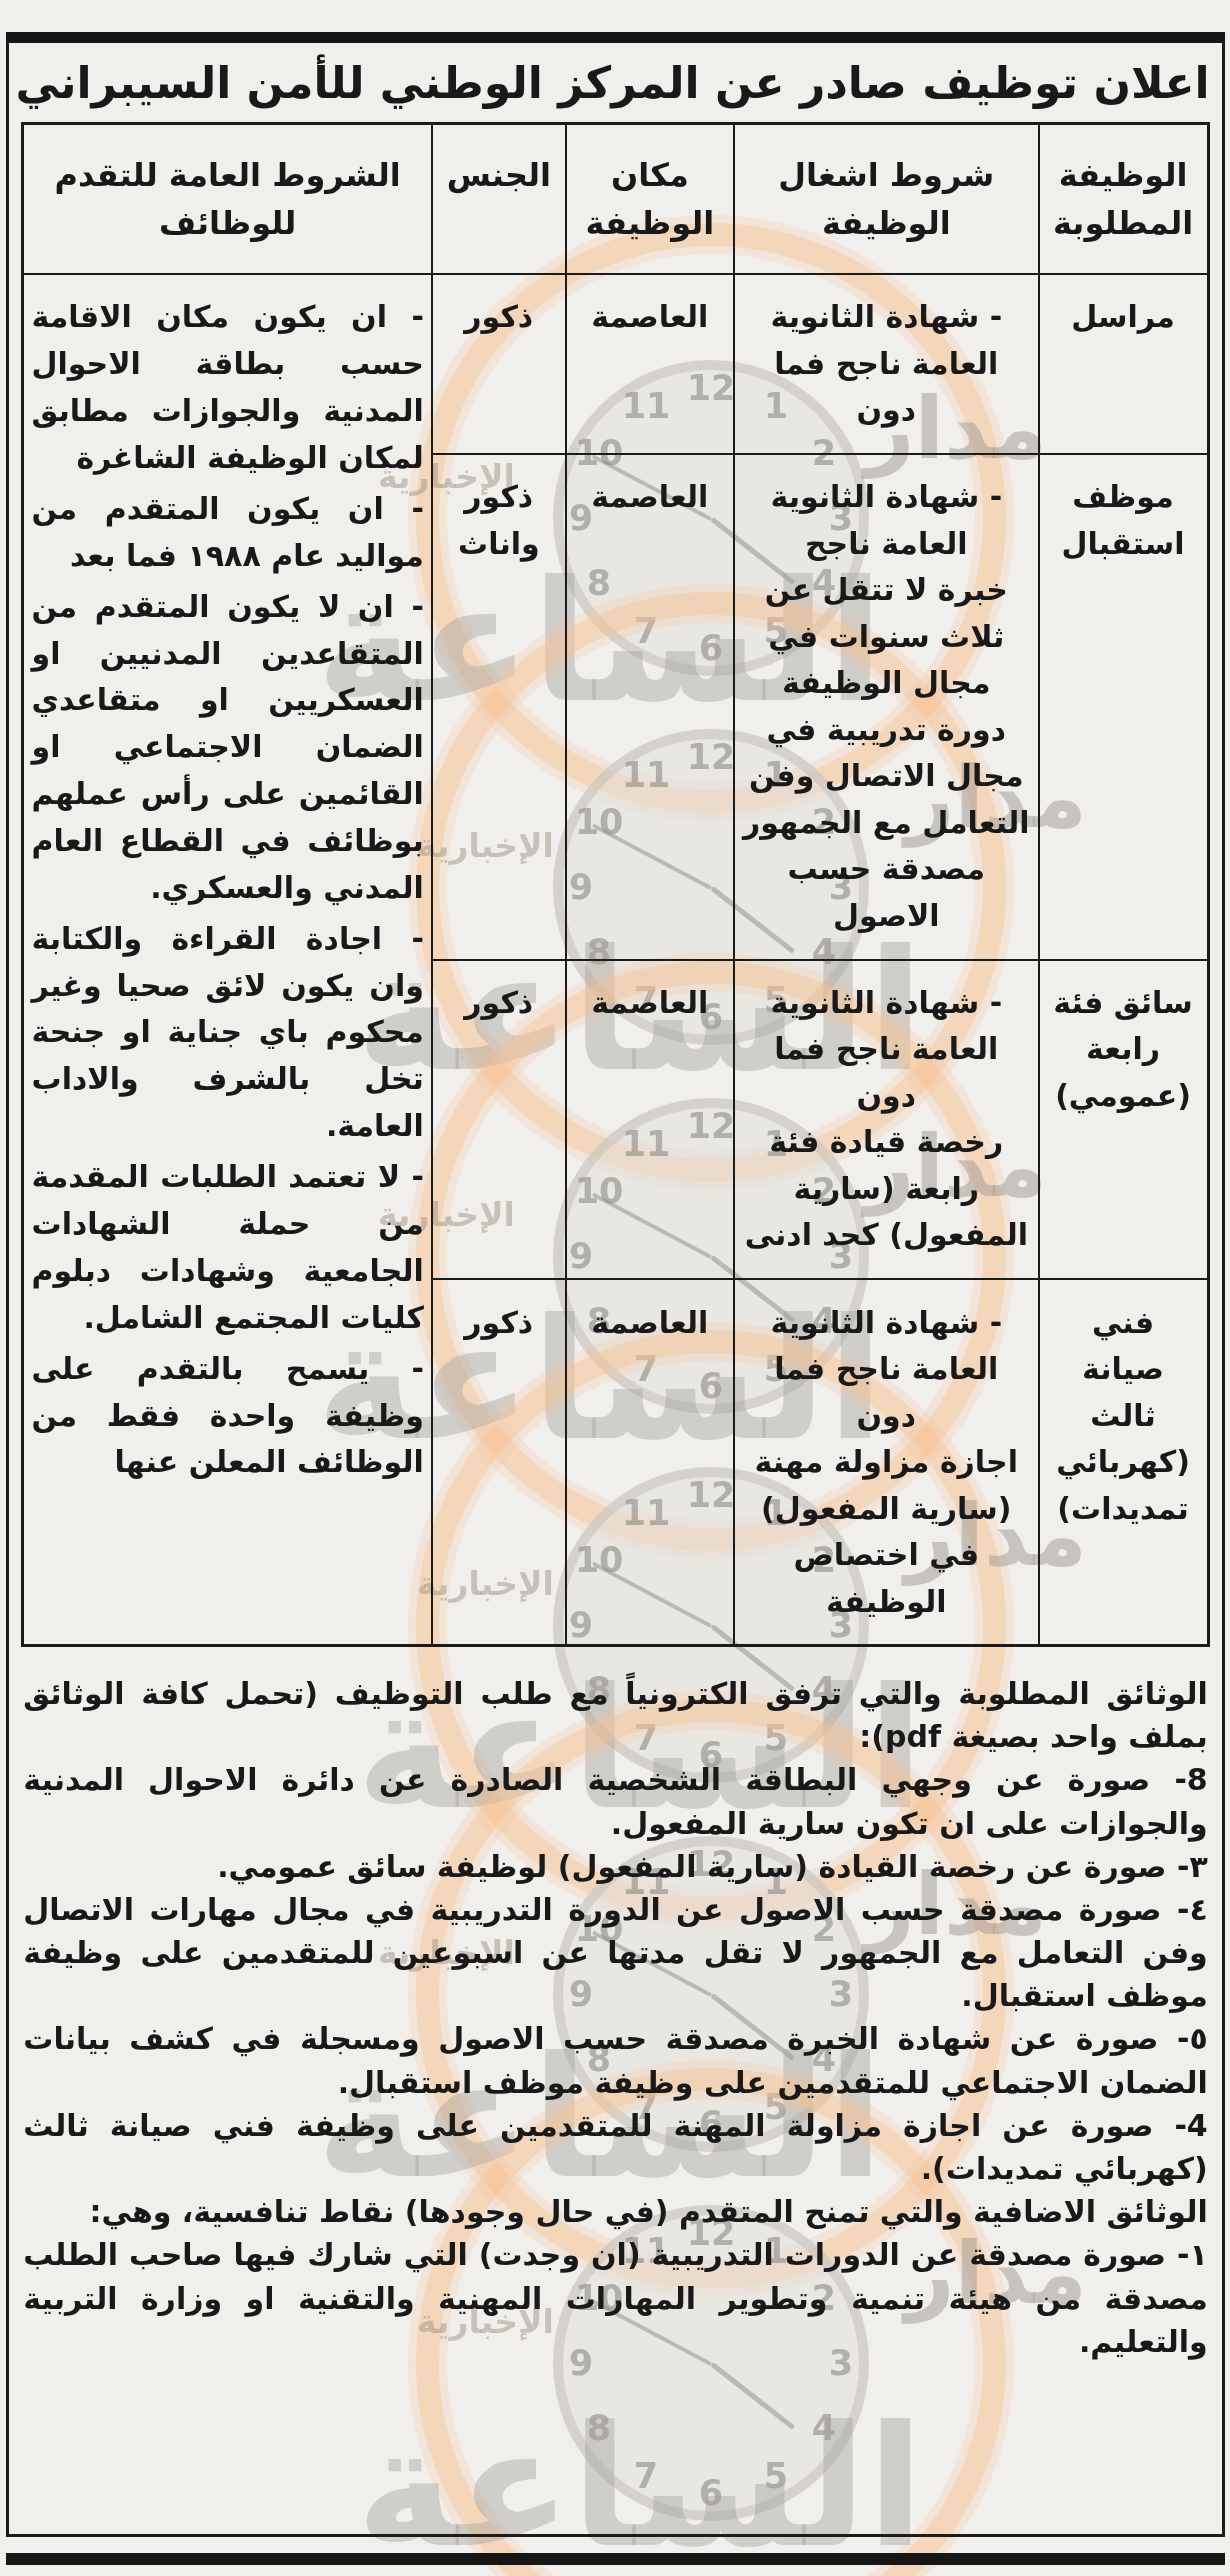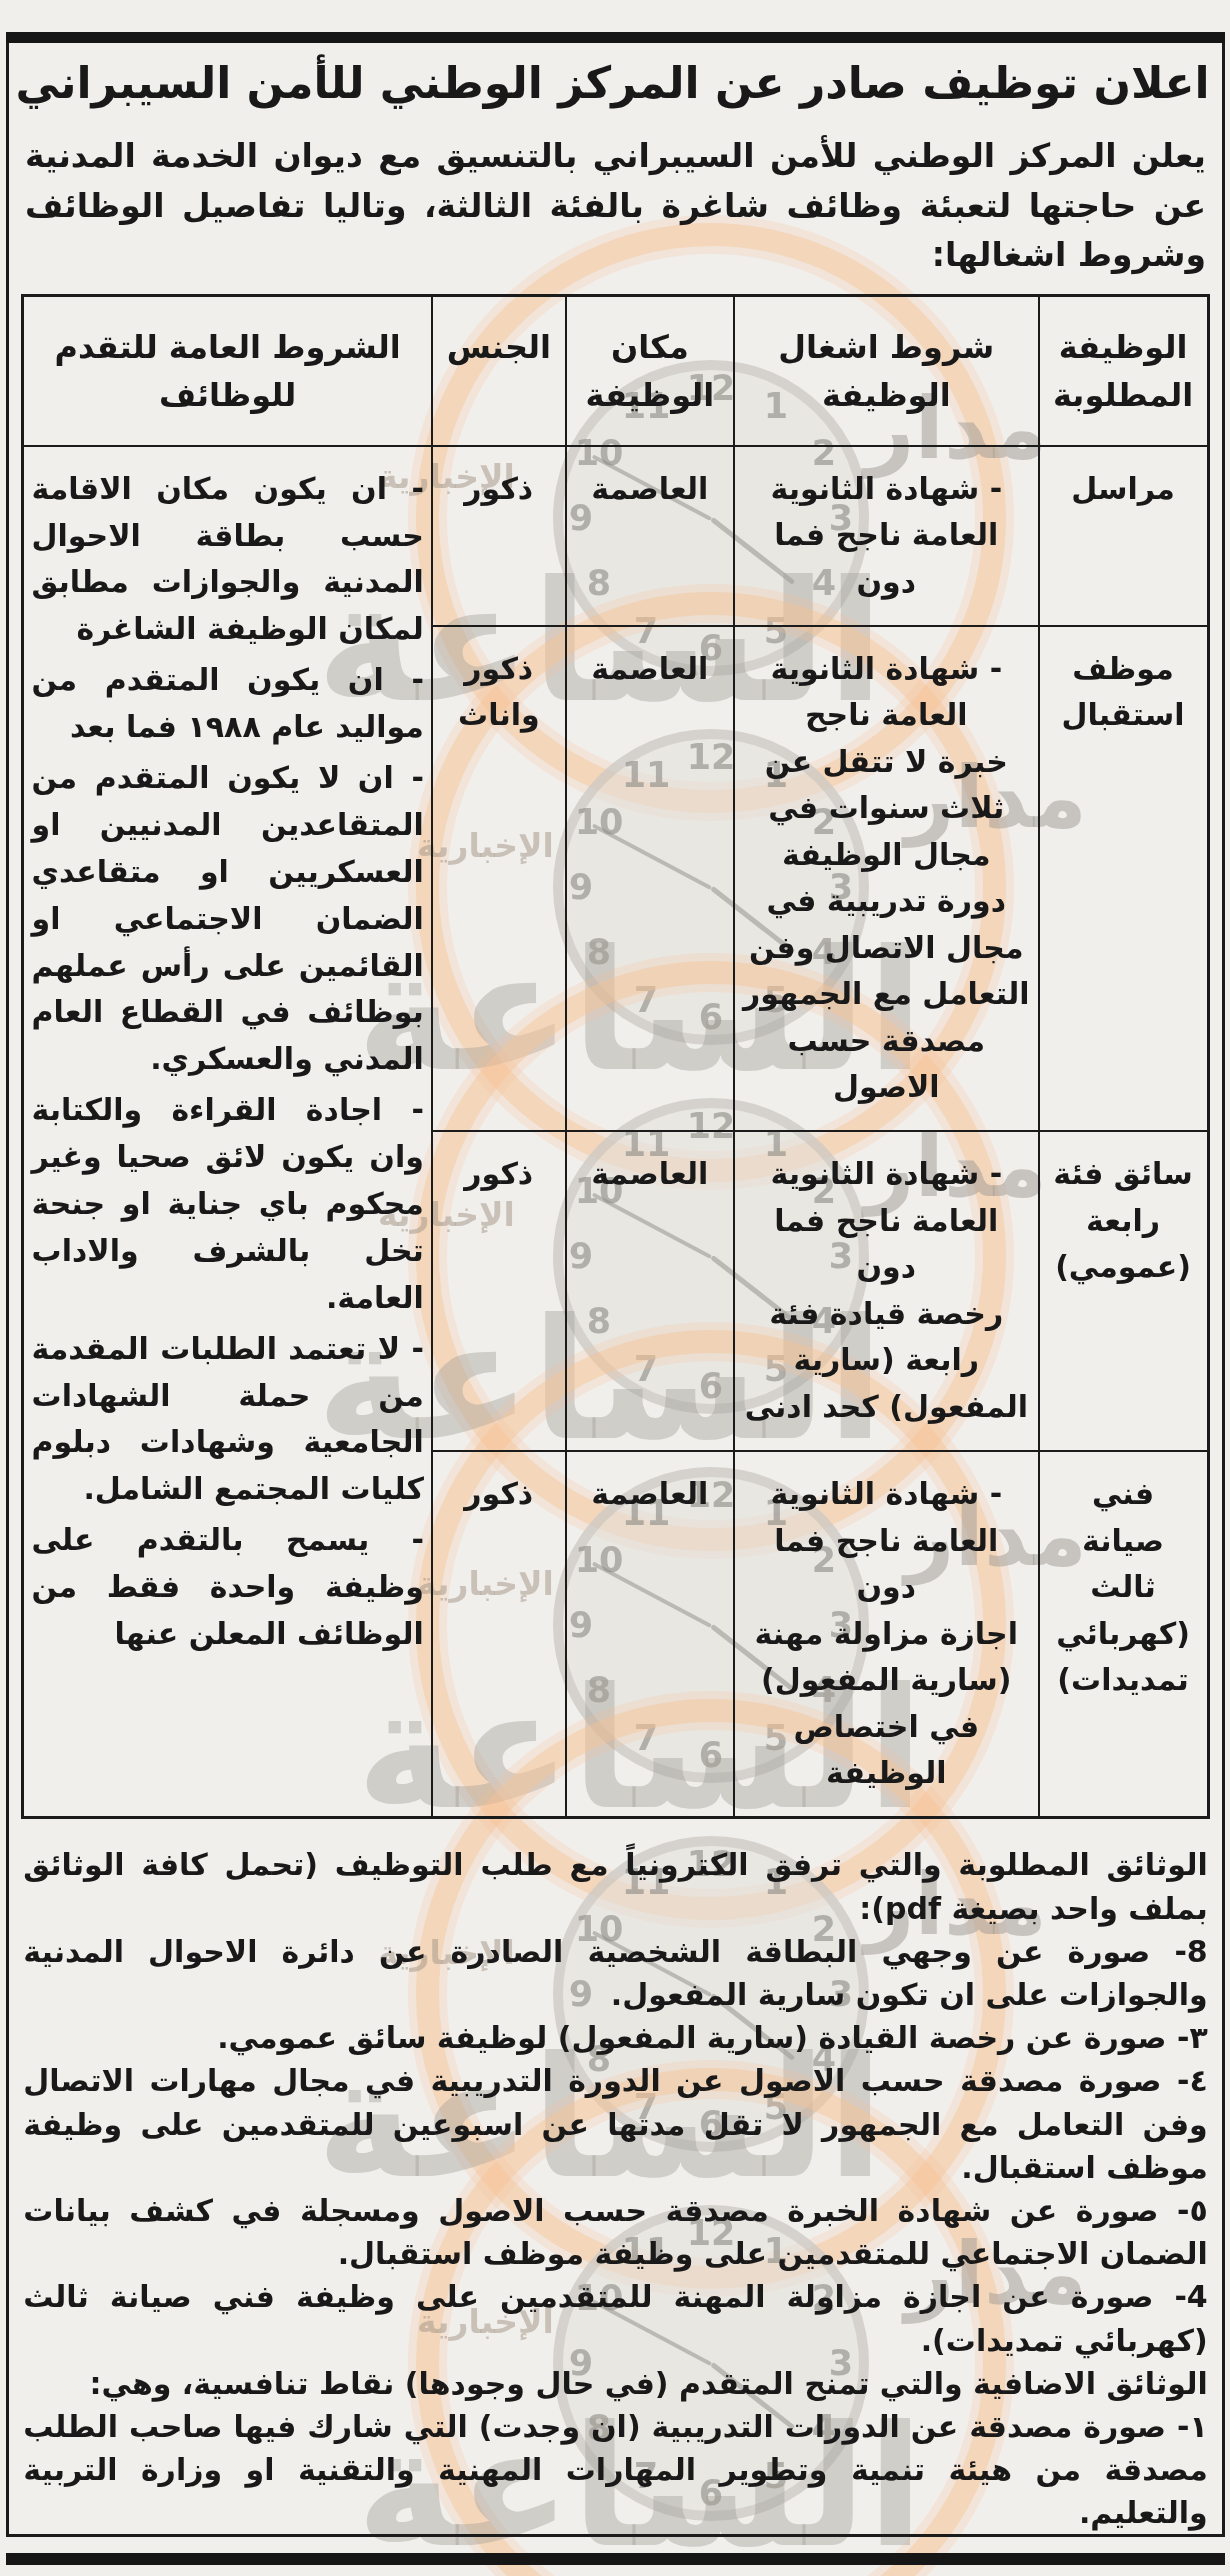"يعلن المركز الوطني للأمن السيبراني" p.intro { html: <p>يعلن المركز الوطني للأمن السيبراني بالتنسيق مع ديوان الخدمة المدنية عن حاجتها لتعبئة وظائف شاغرة بالفئة الثالثة، وتاليا تفاصيل الوظائف وشروط اشغالها:</p> -> none }
